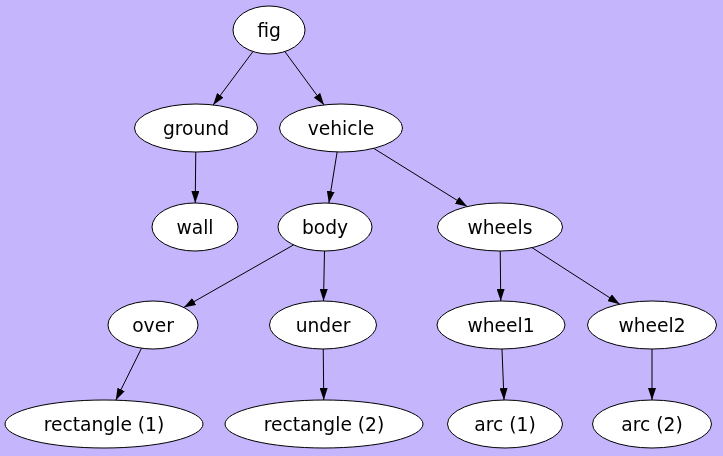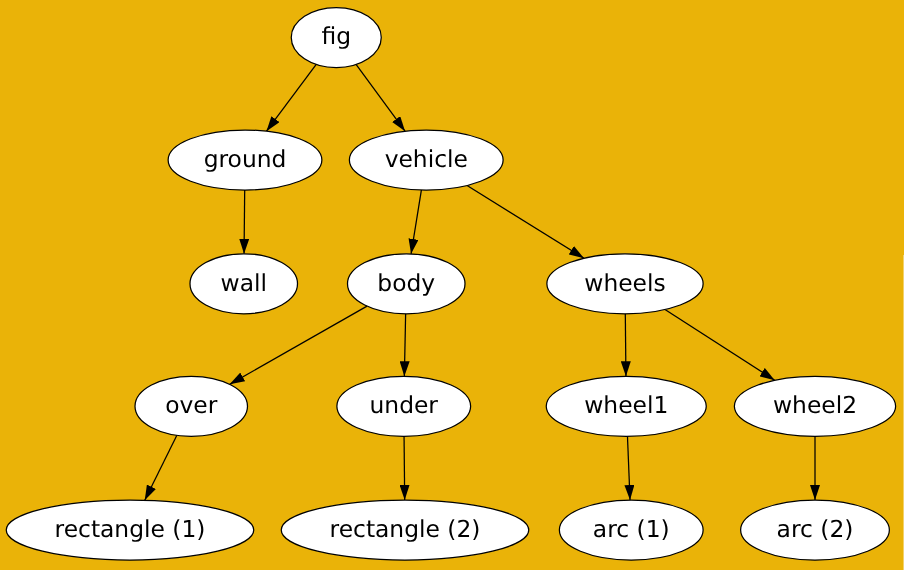"fig" .canvas { background: #eab308 -> #c4b5fd }
